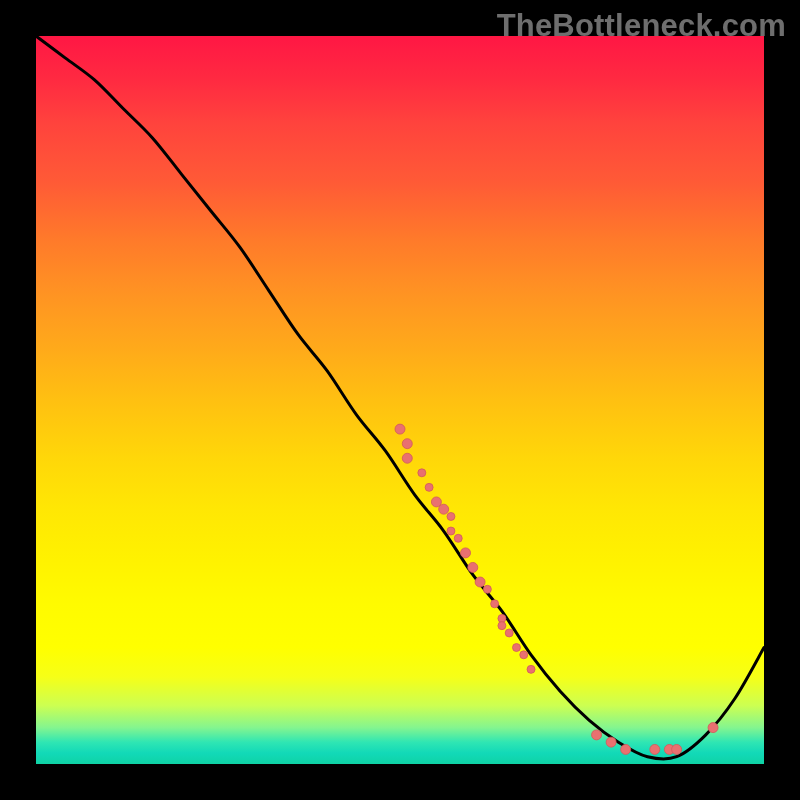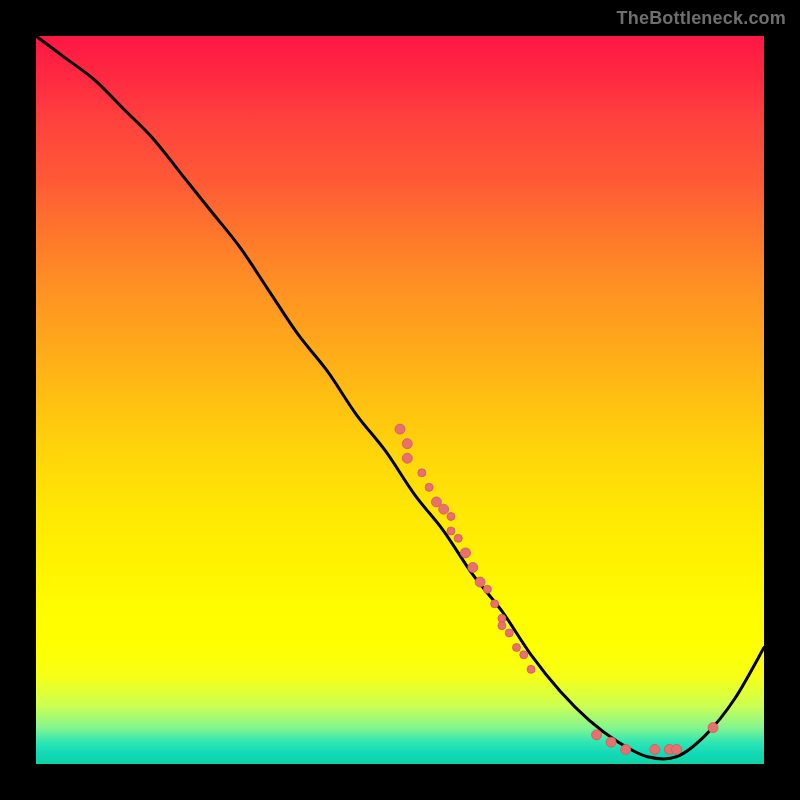"TheBottleneck.com" .watermark { font-size: 18px -> 31px }
